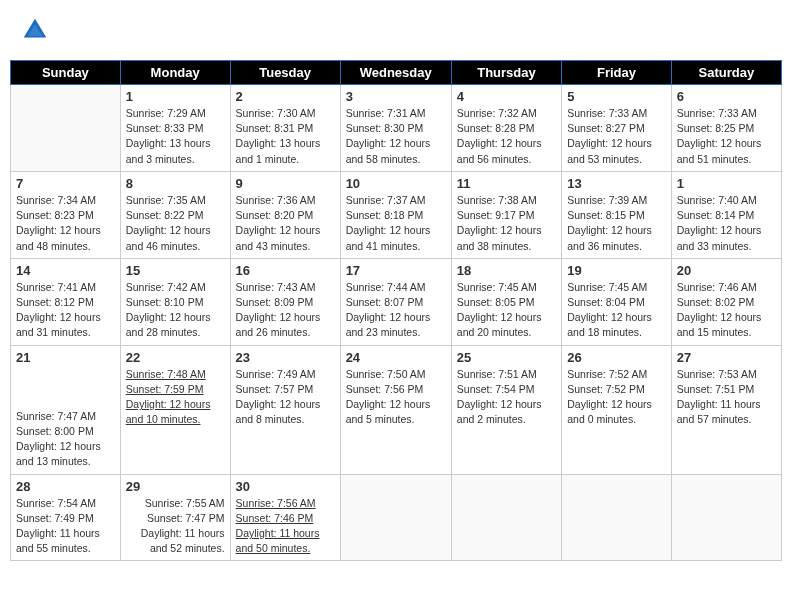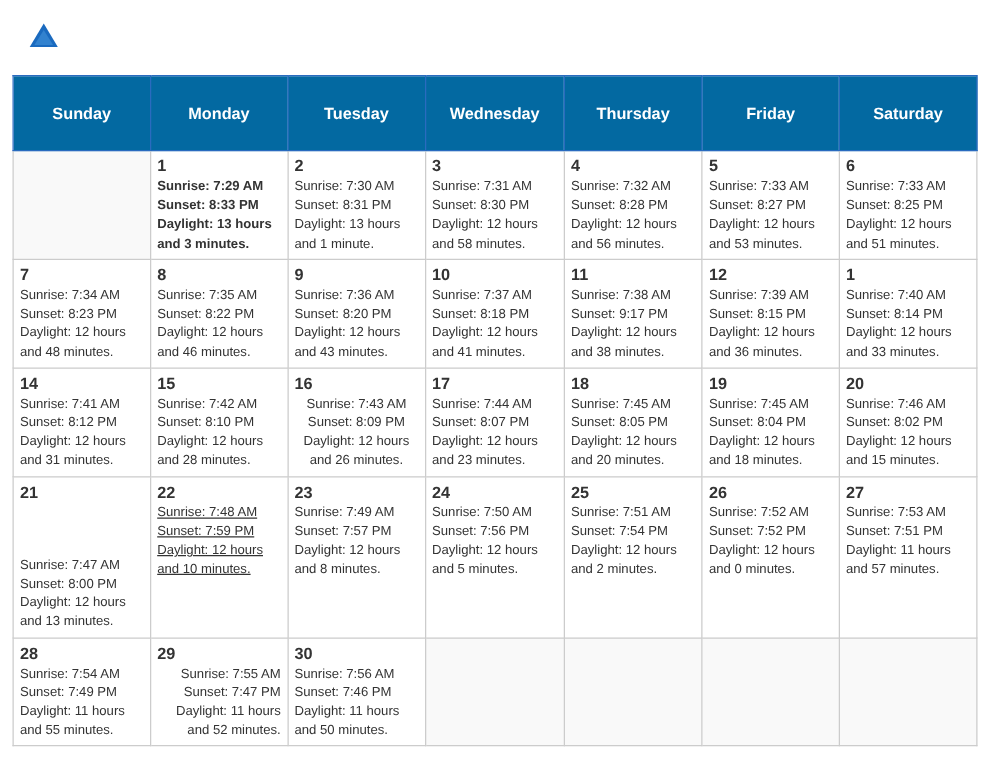"Sunday" .calendar th { background-color: #0369a1 -> #000000; padding: 22px 4px -> 4px 4px }
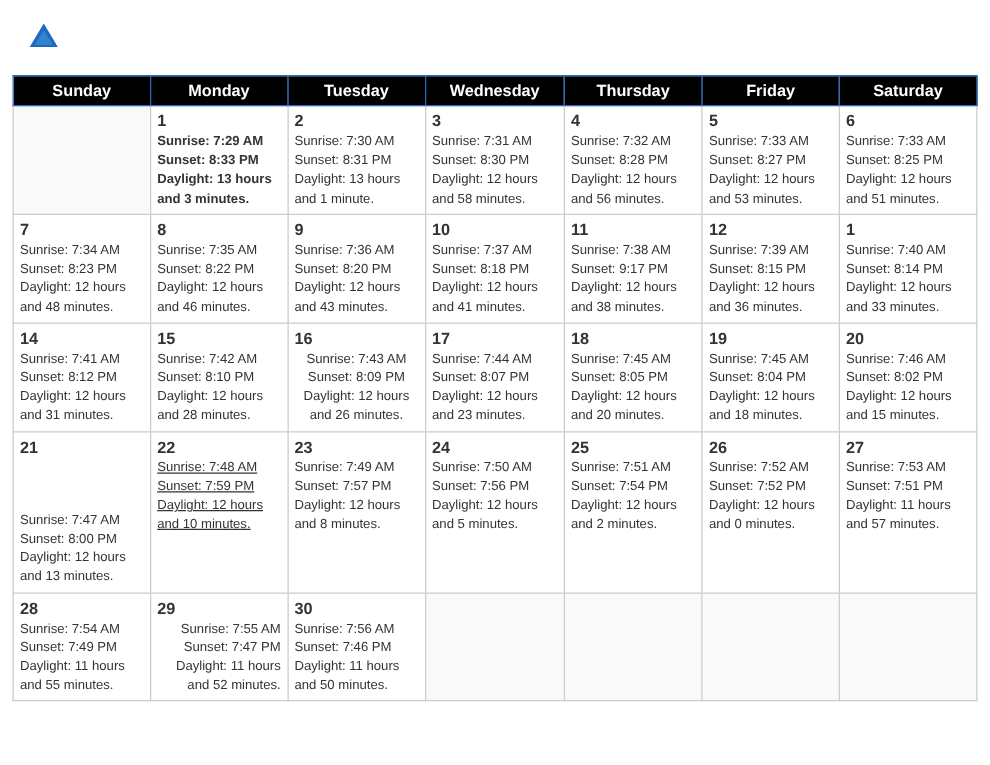"Sunrise: 7:29 AM" div.day-info { font-weight: bold -> none }
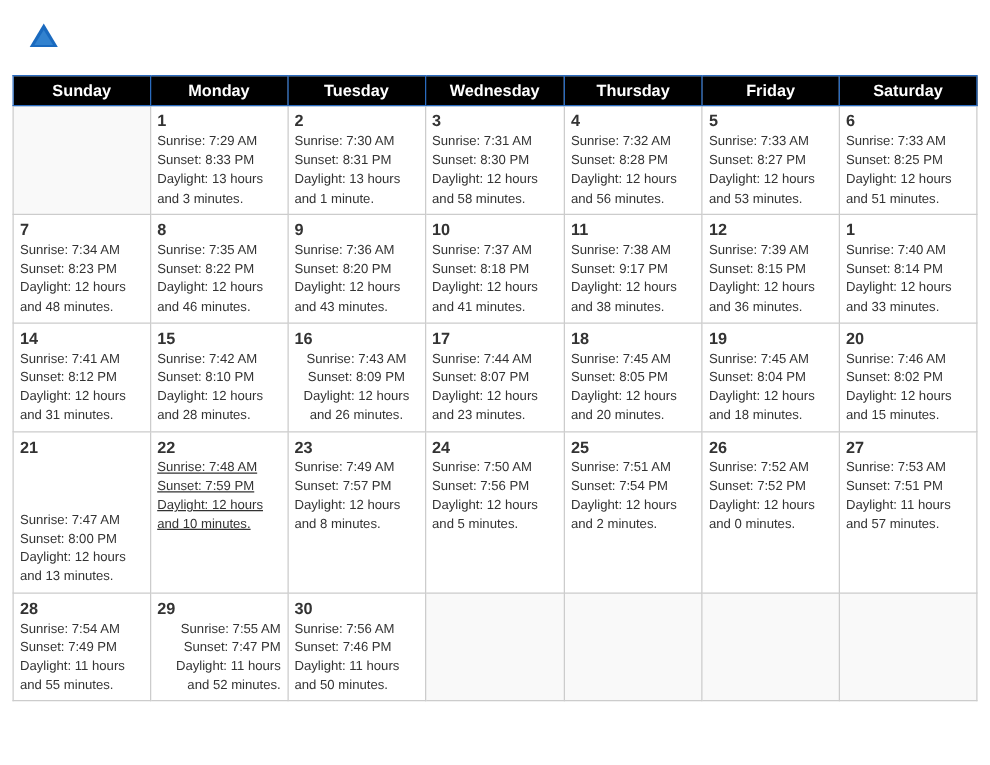"12" span.day-number { text: 12 -> 13 }
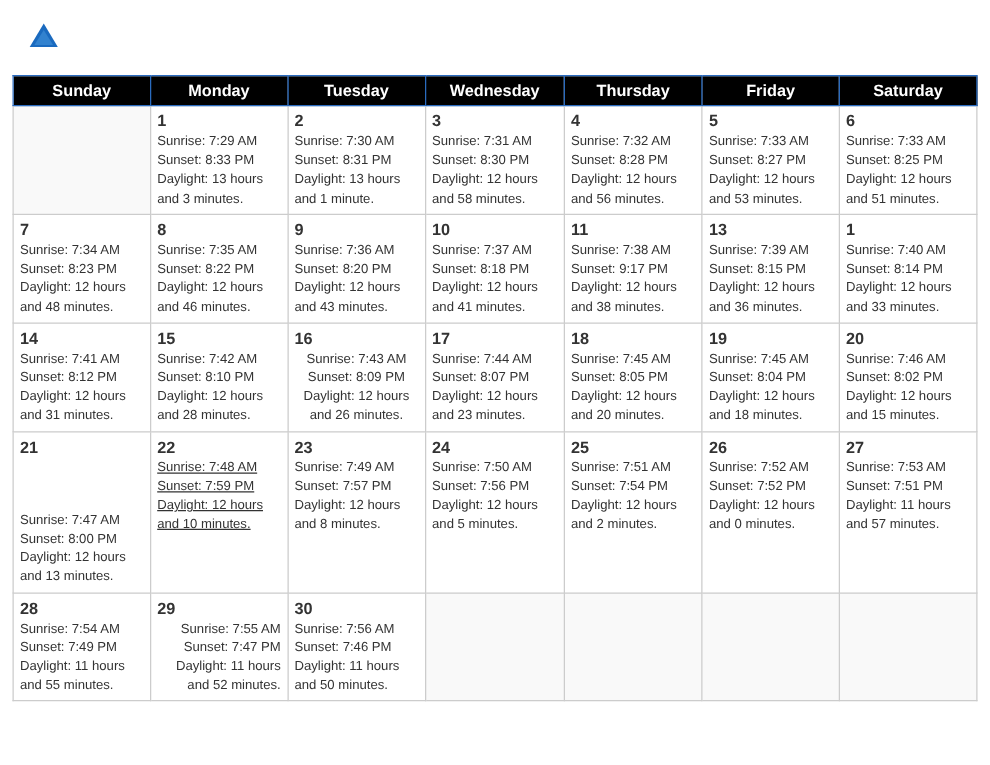"Sunrise: 7:43 AM" div.day-info { text-align: center -> none }
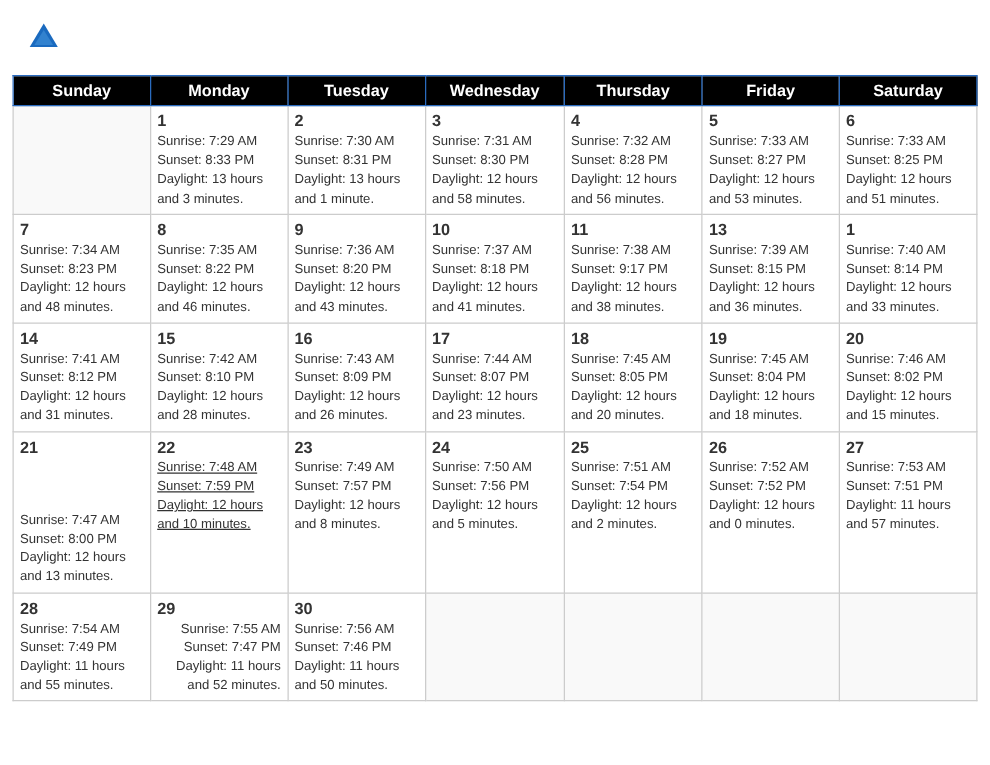"Sunrise: 7:56 AM" div.day-info { text-decoration: none -> underline }
